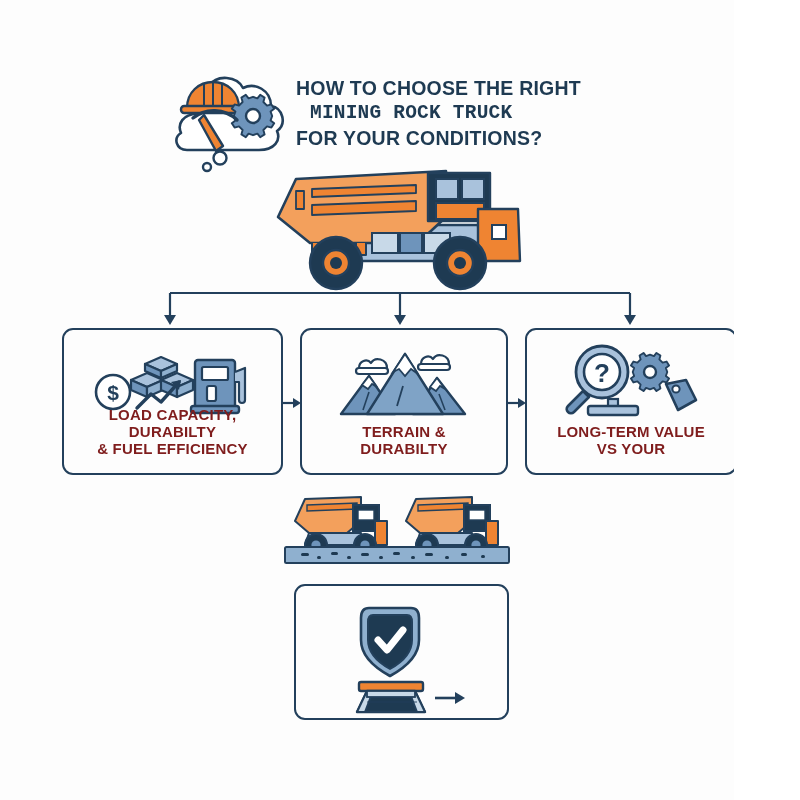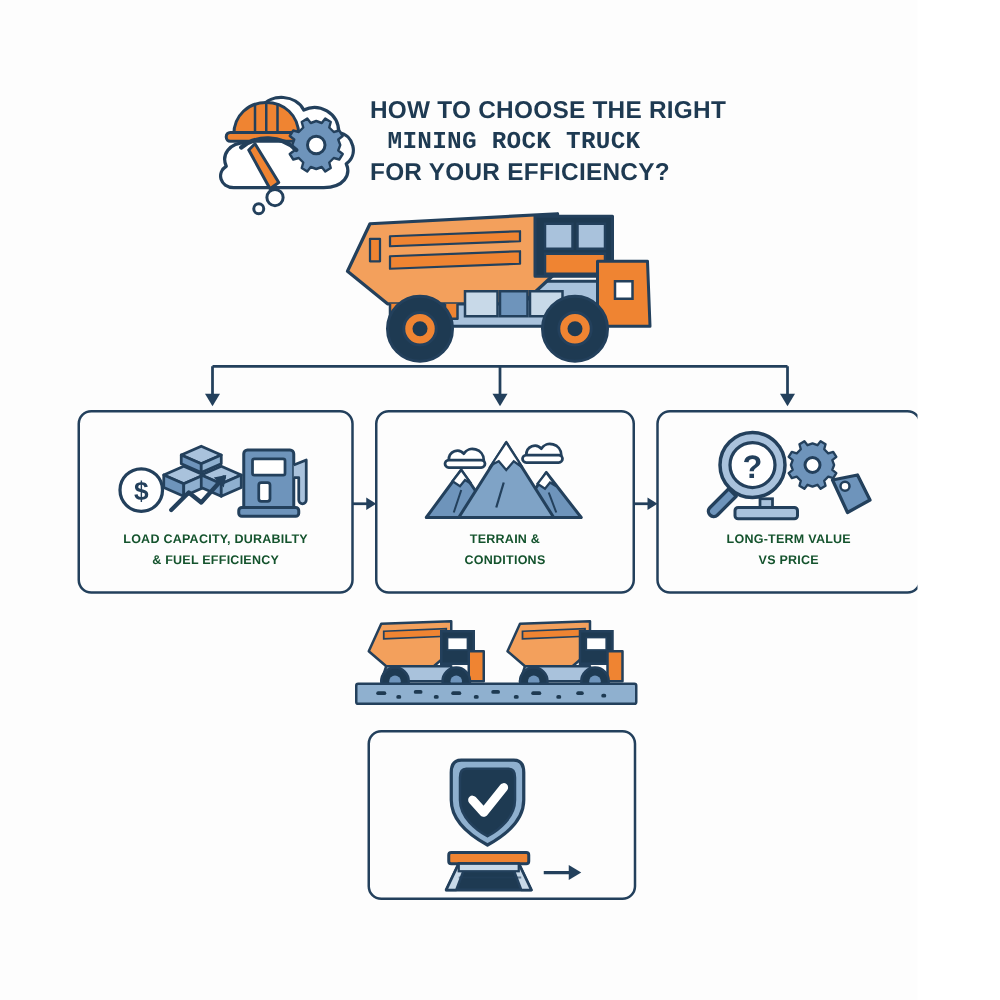"FOR YOUR EFFICIENCY?" span.title-line { text: EFFICIENCY -> CONDITIONS }
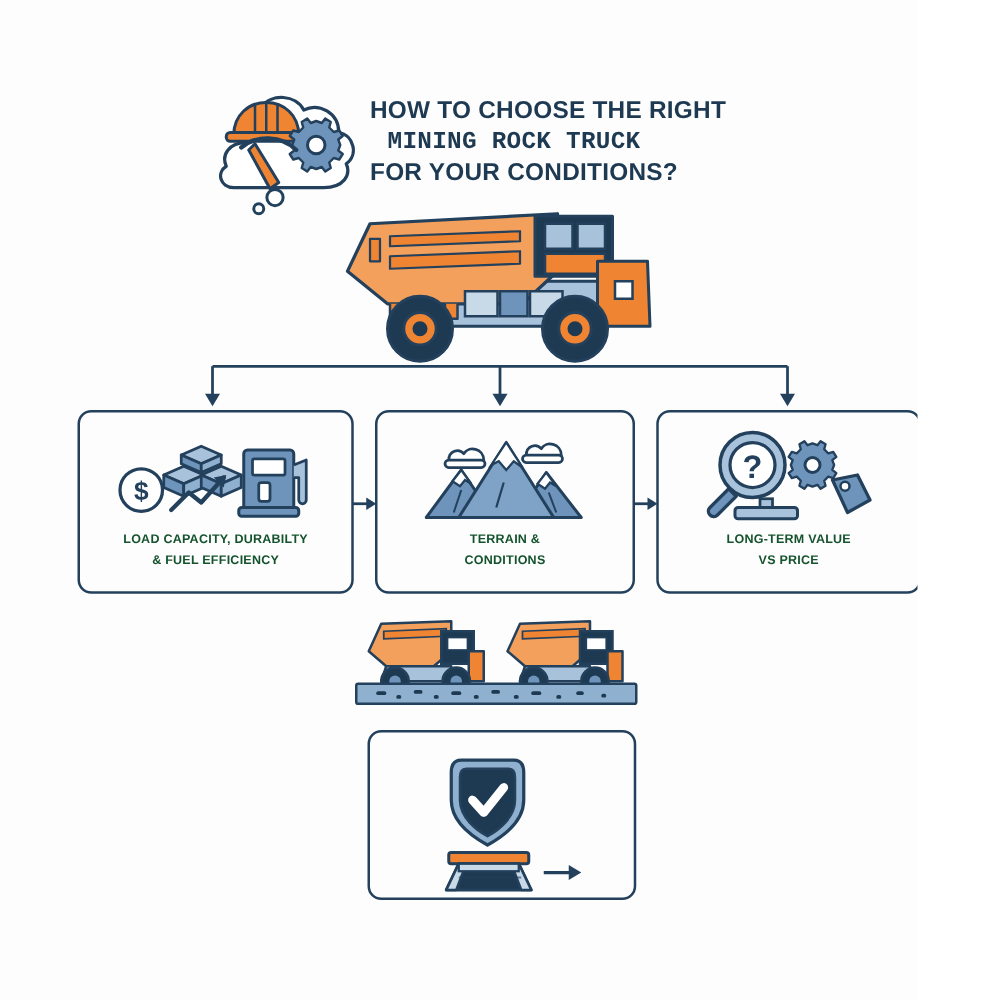"LOAD CAPACITY, DURABILTY" .card-label { color: #14532d -> #7f1d1d; font-size: 10px -> 15px }
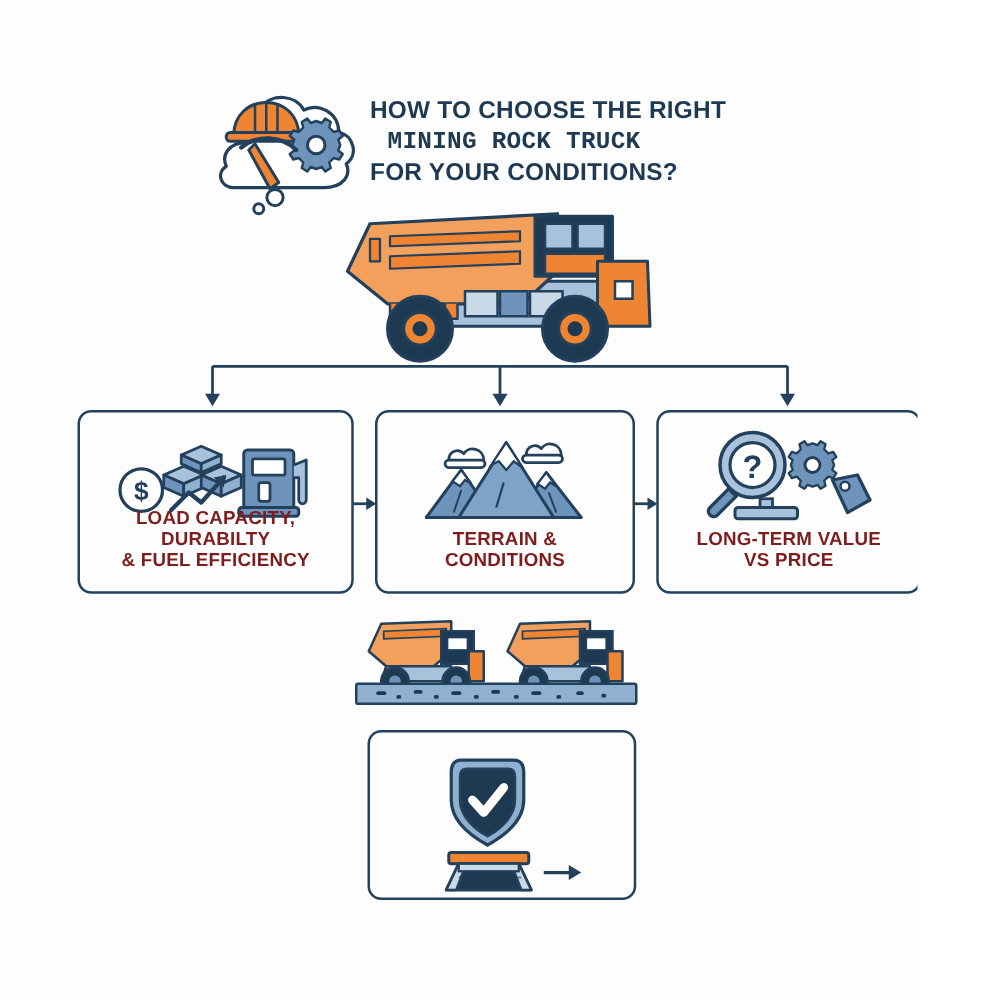"CONDITIONS" span { text: CONDITIONS -> DURABILTY }
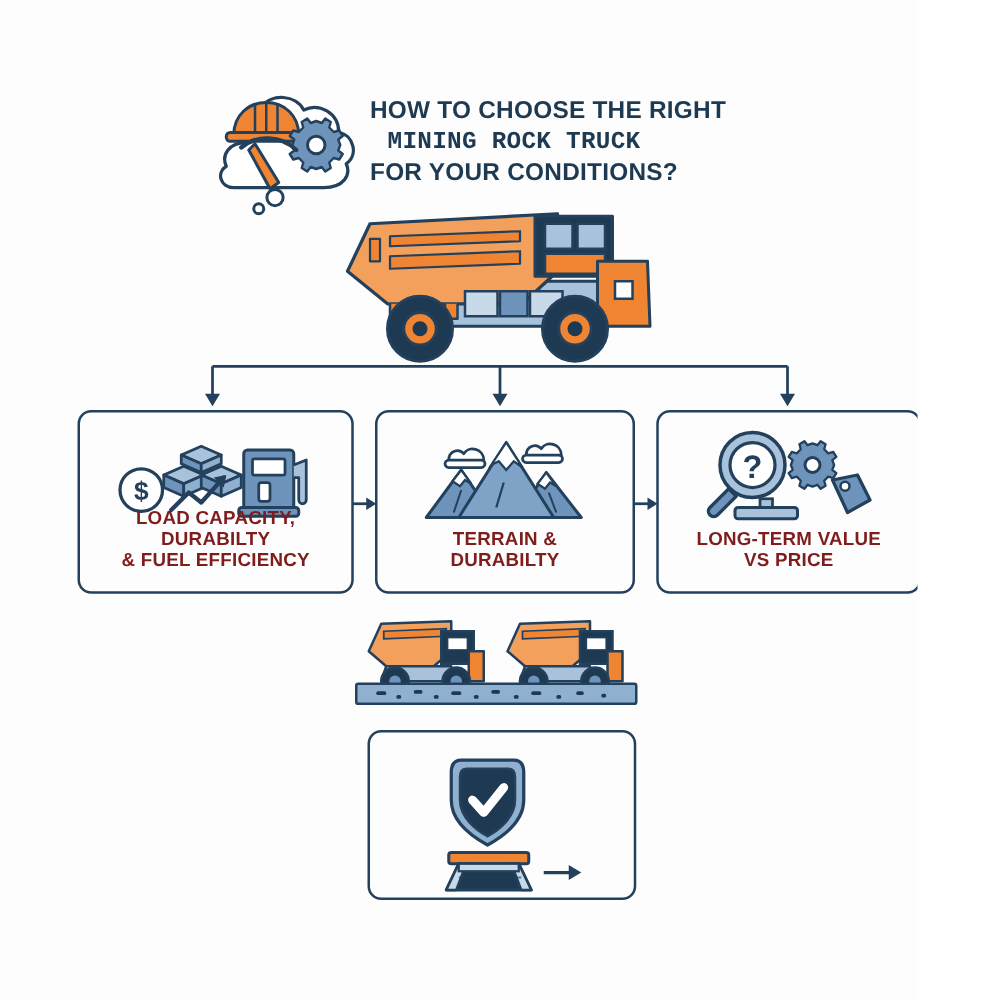"VS PRICE" span { text: PRICE -> YOUR }
